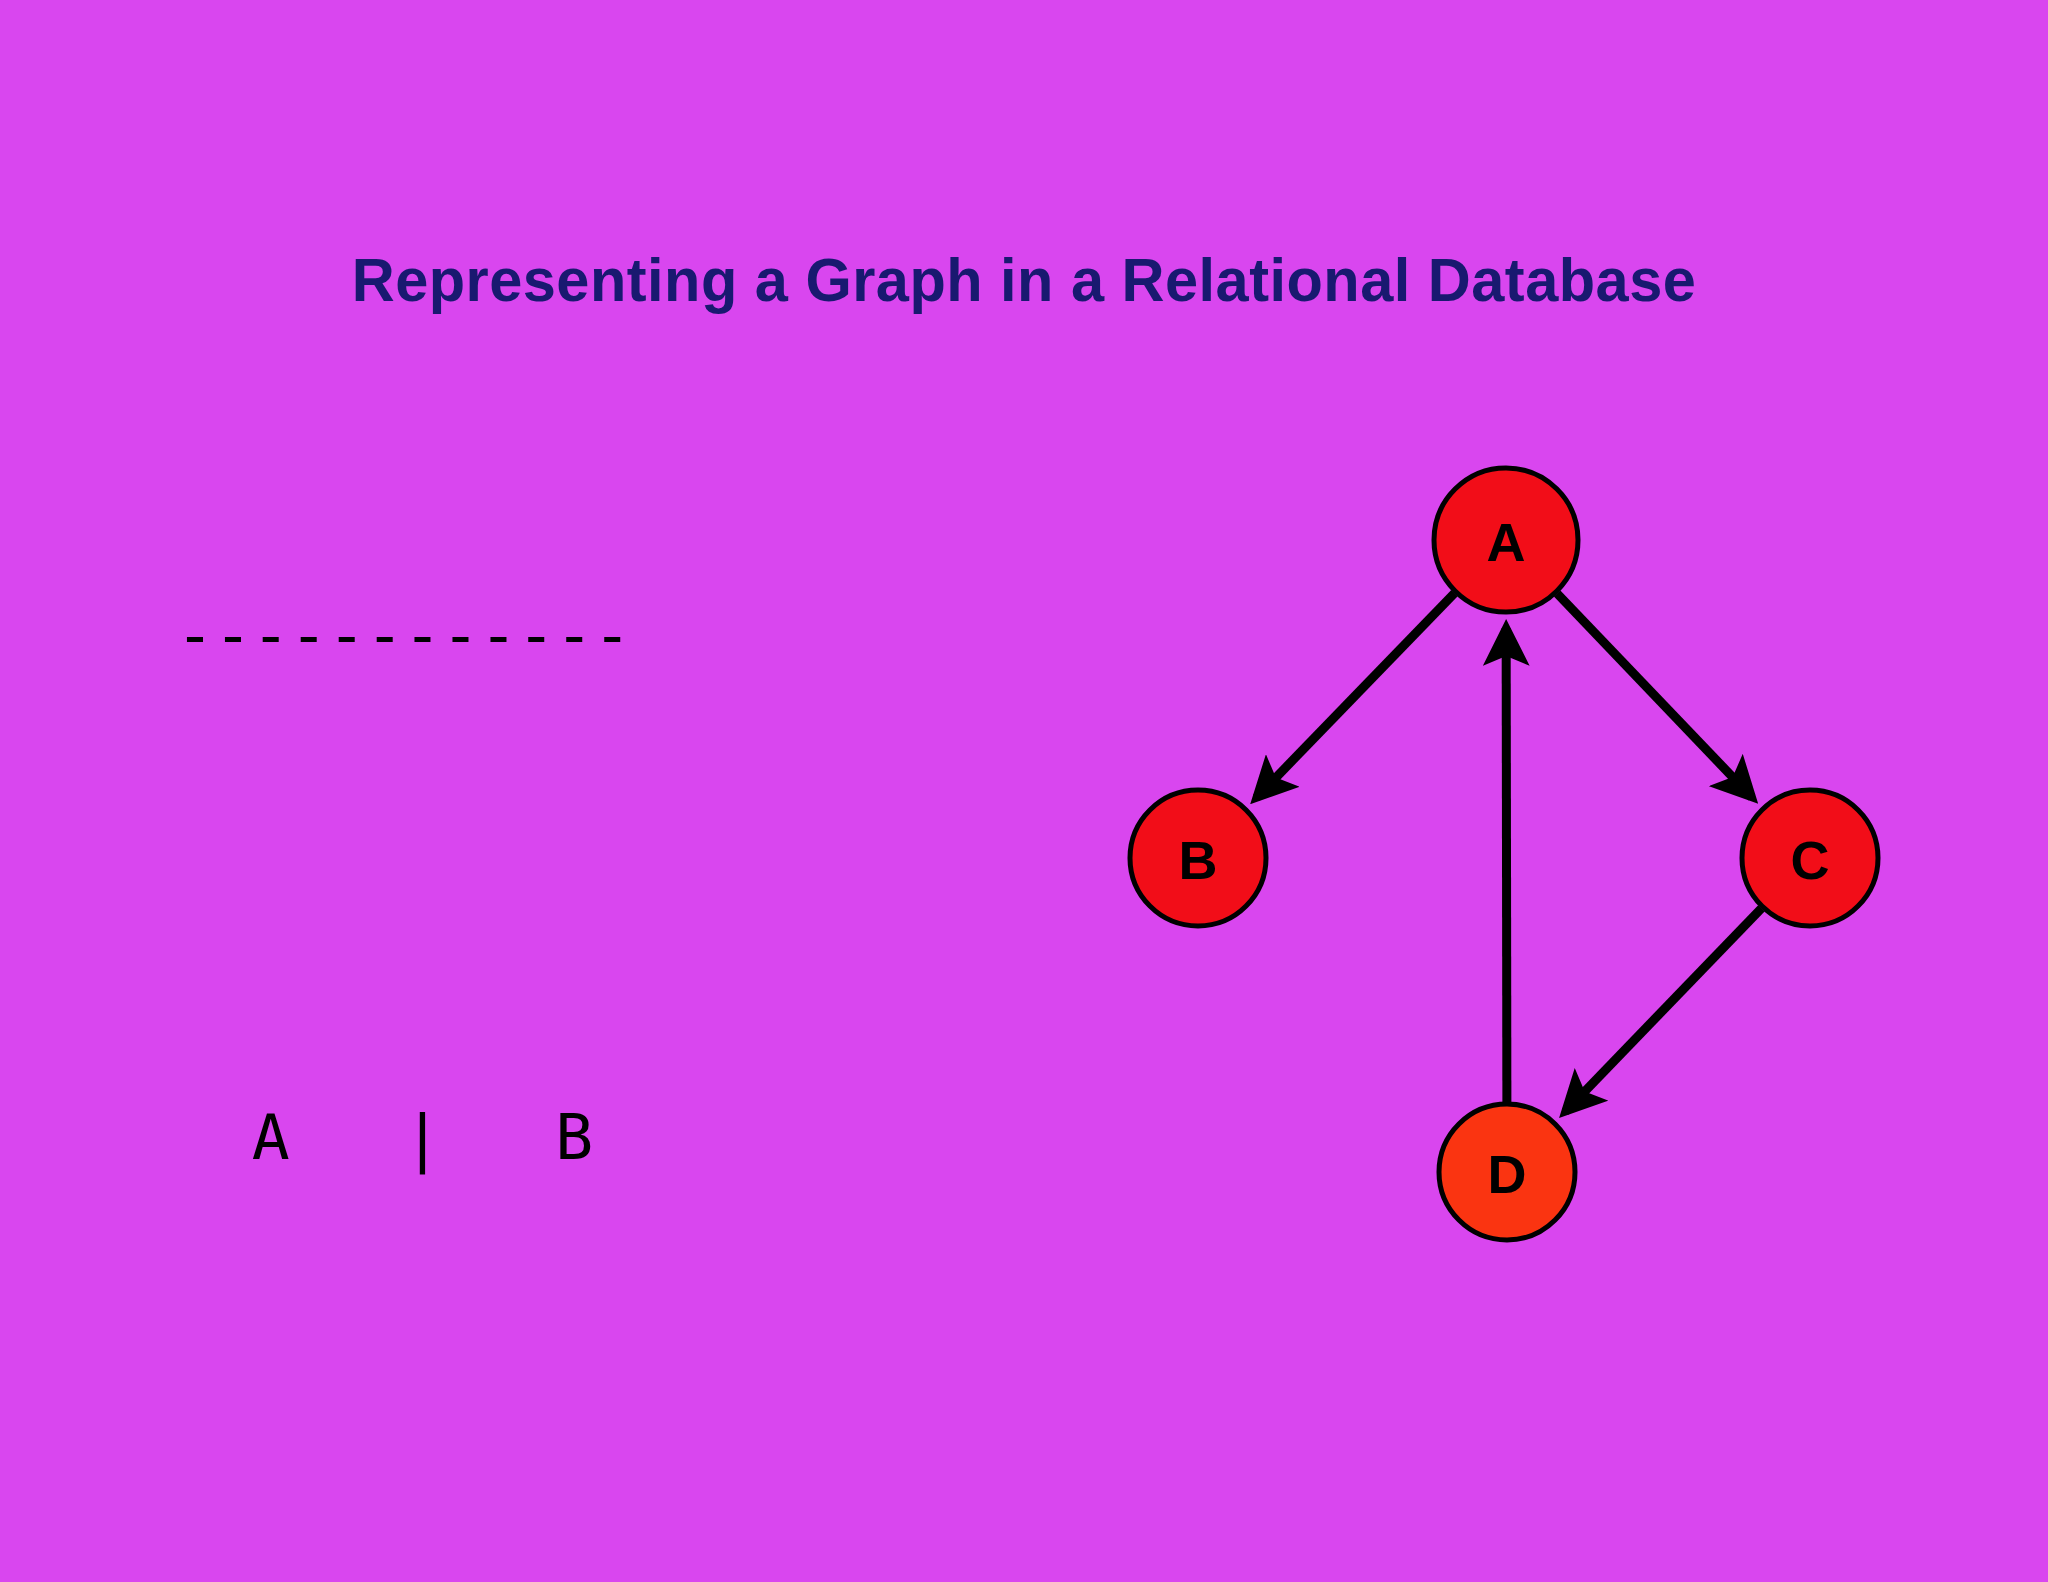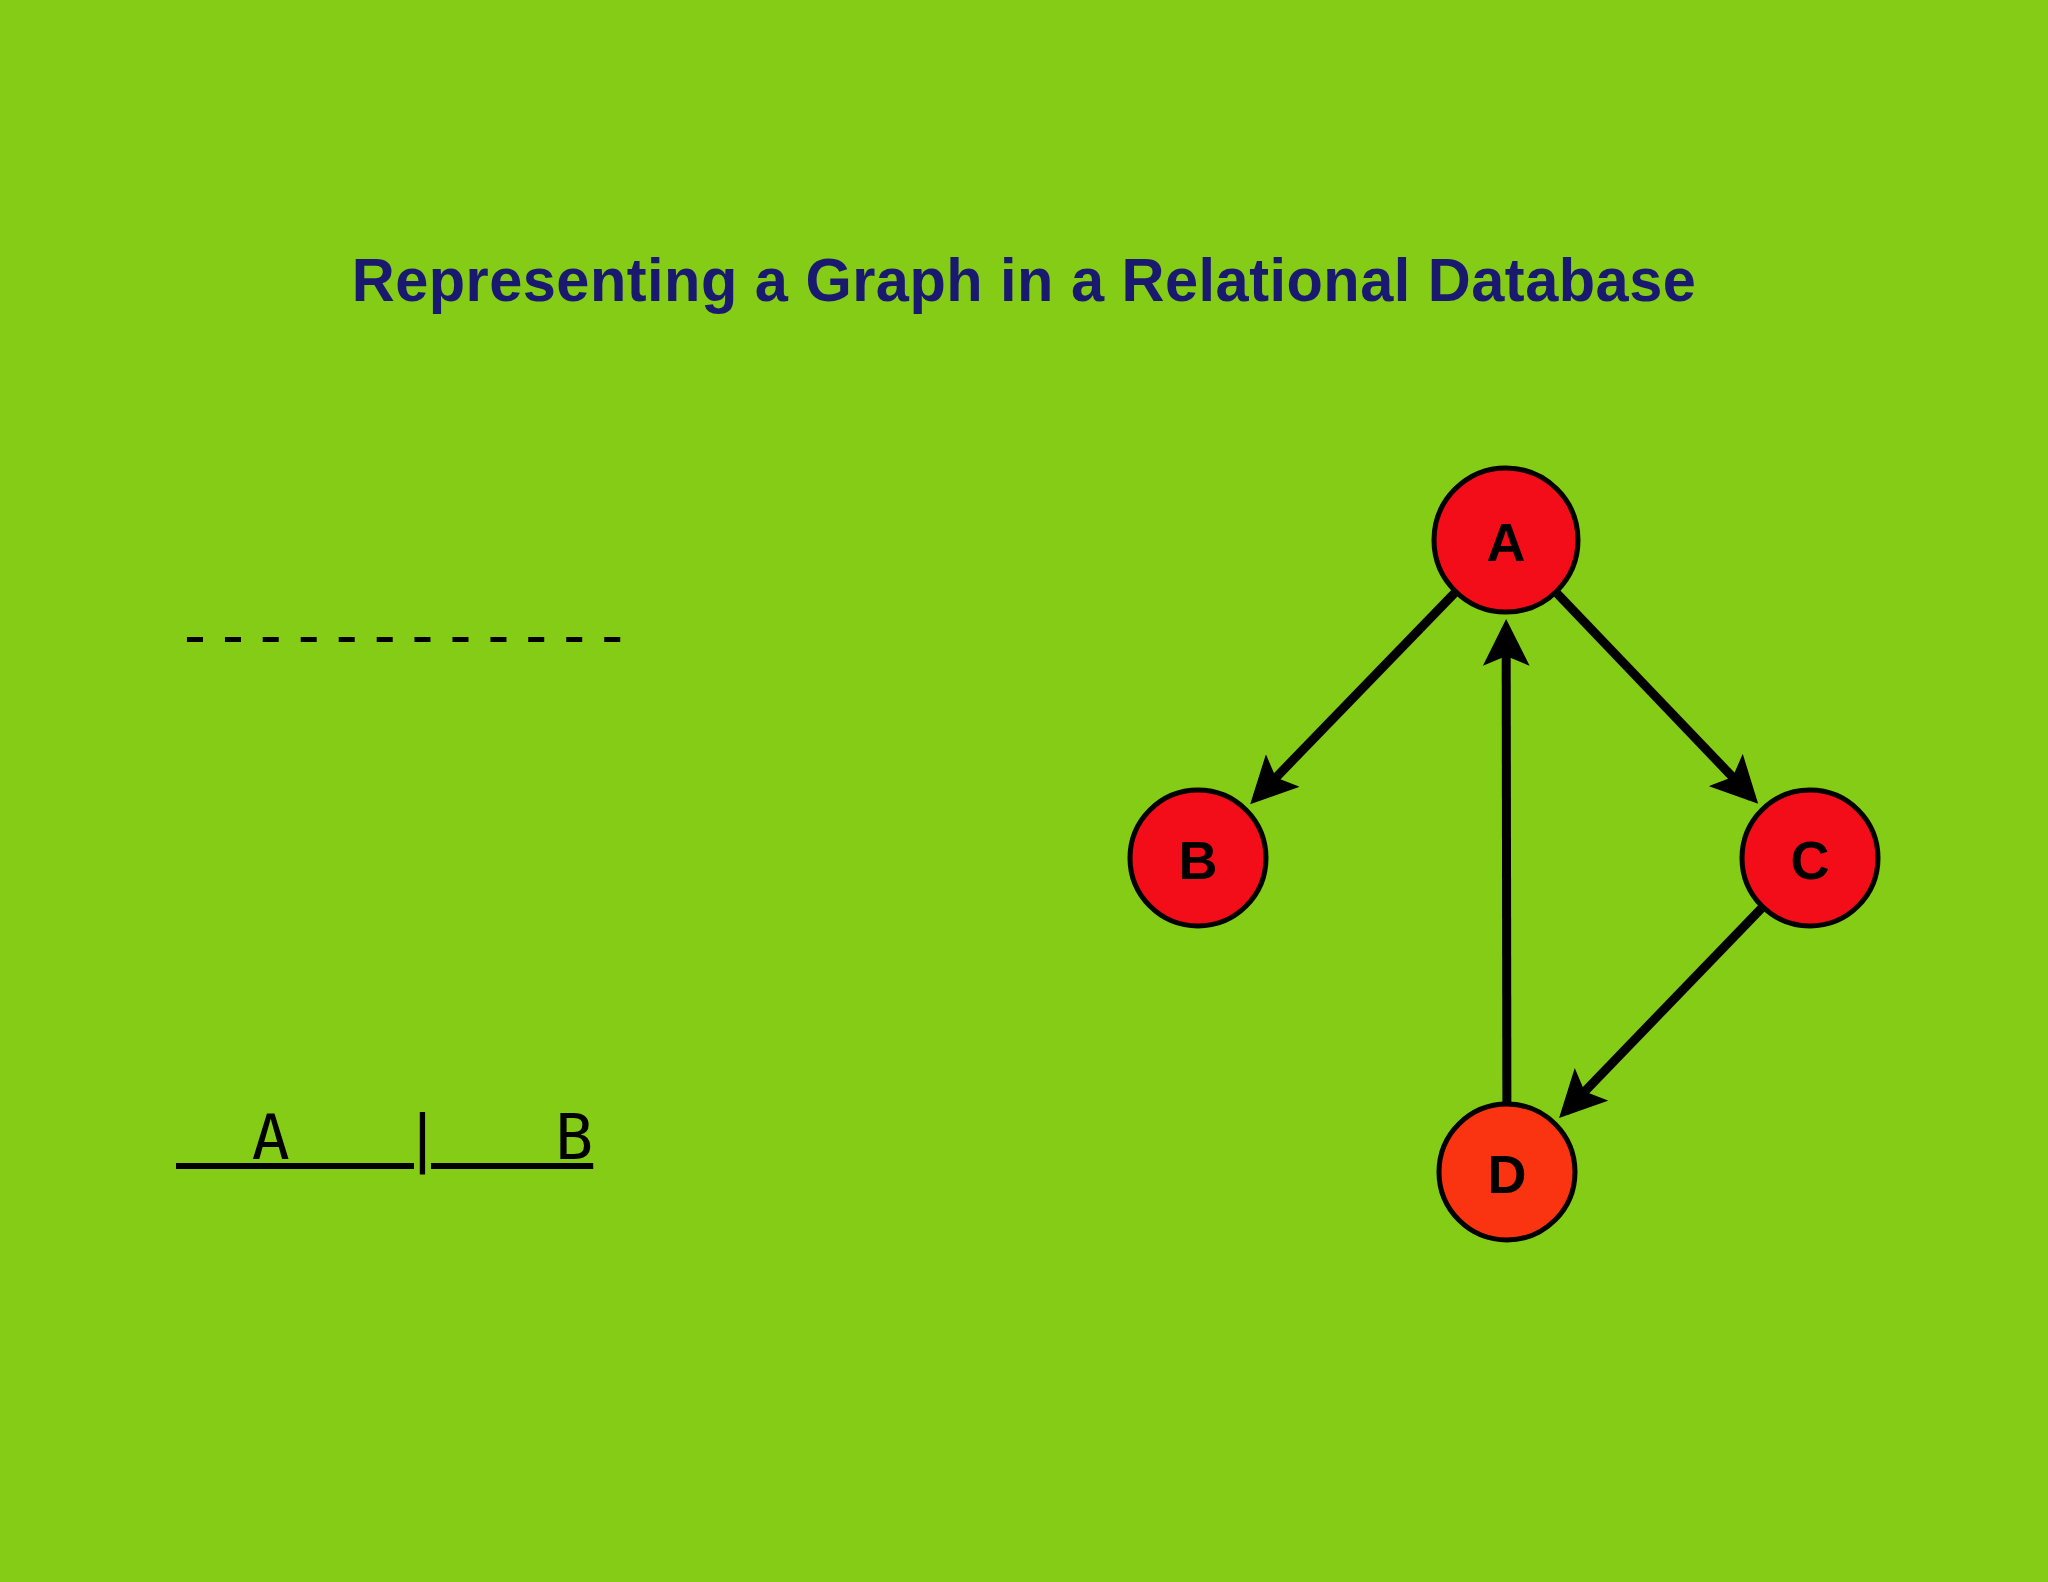"Representing a Graph in a" div { background: #84cc16 -> #d946ef }
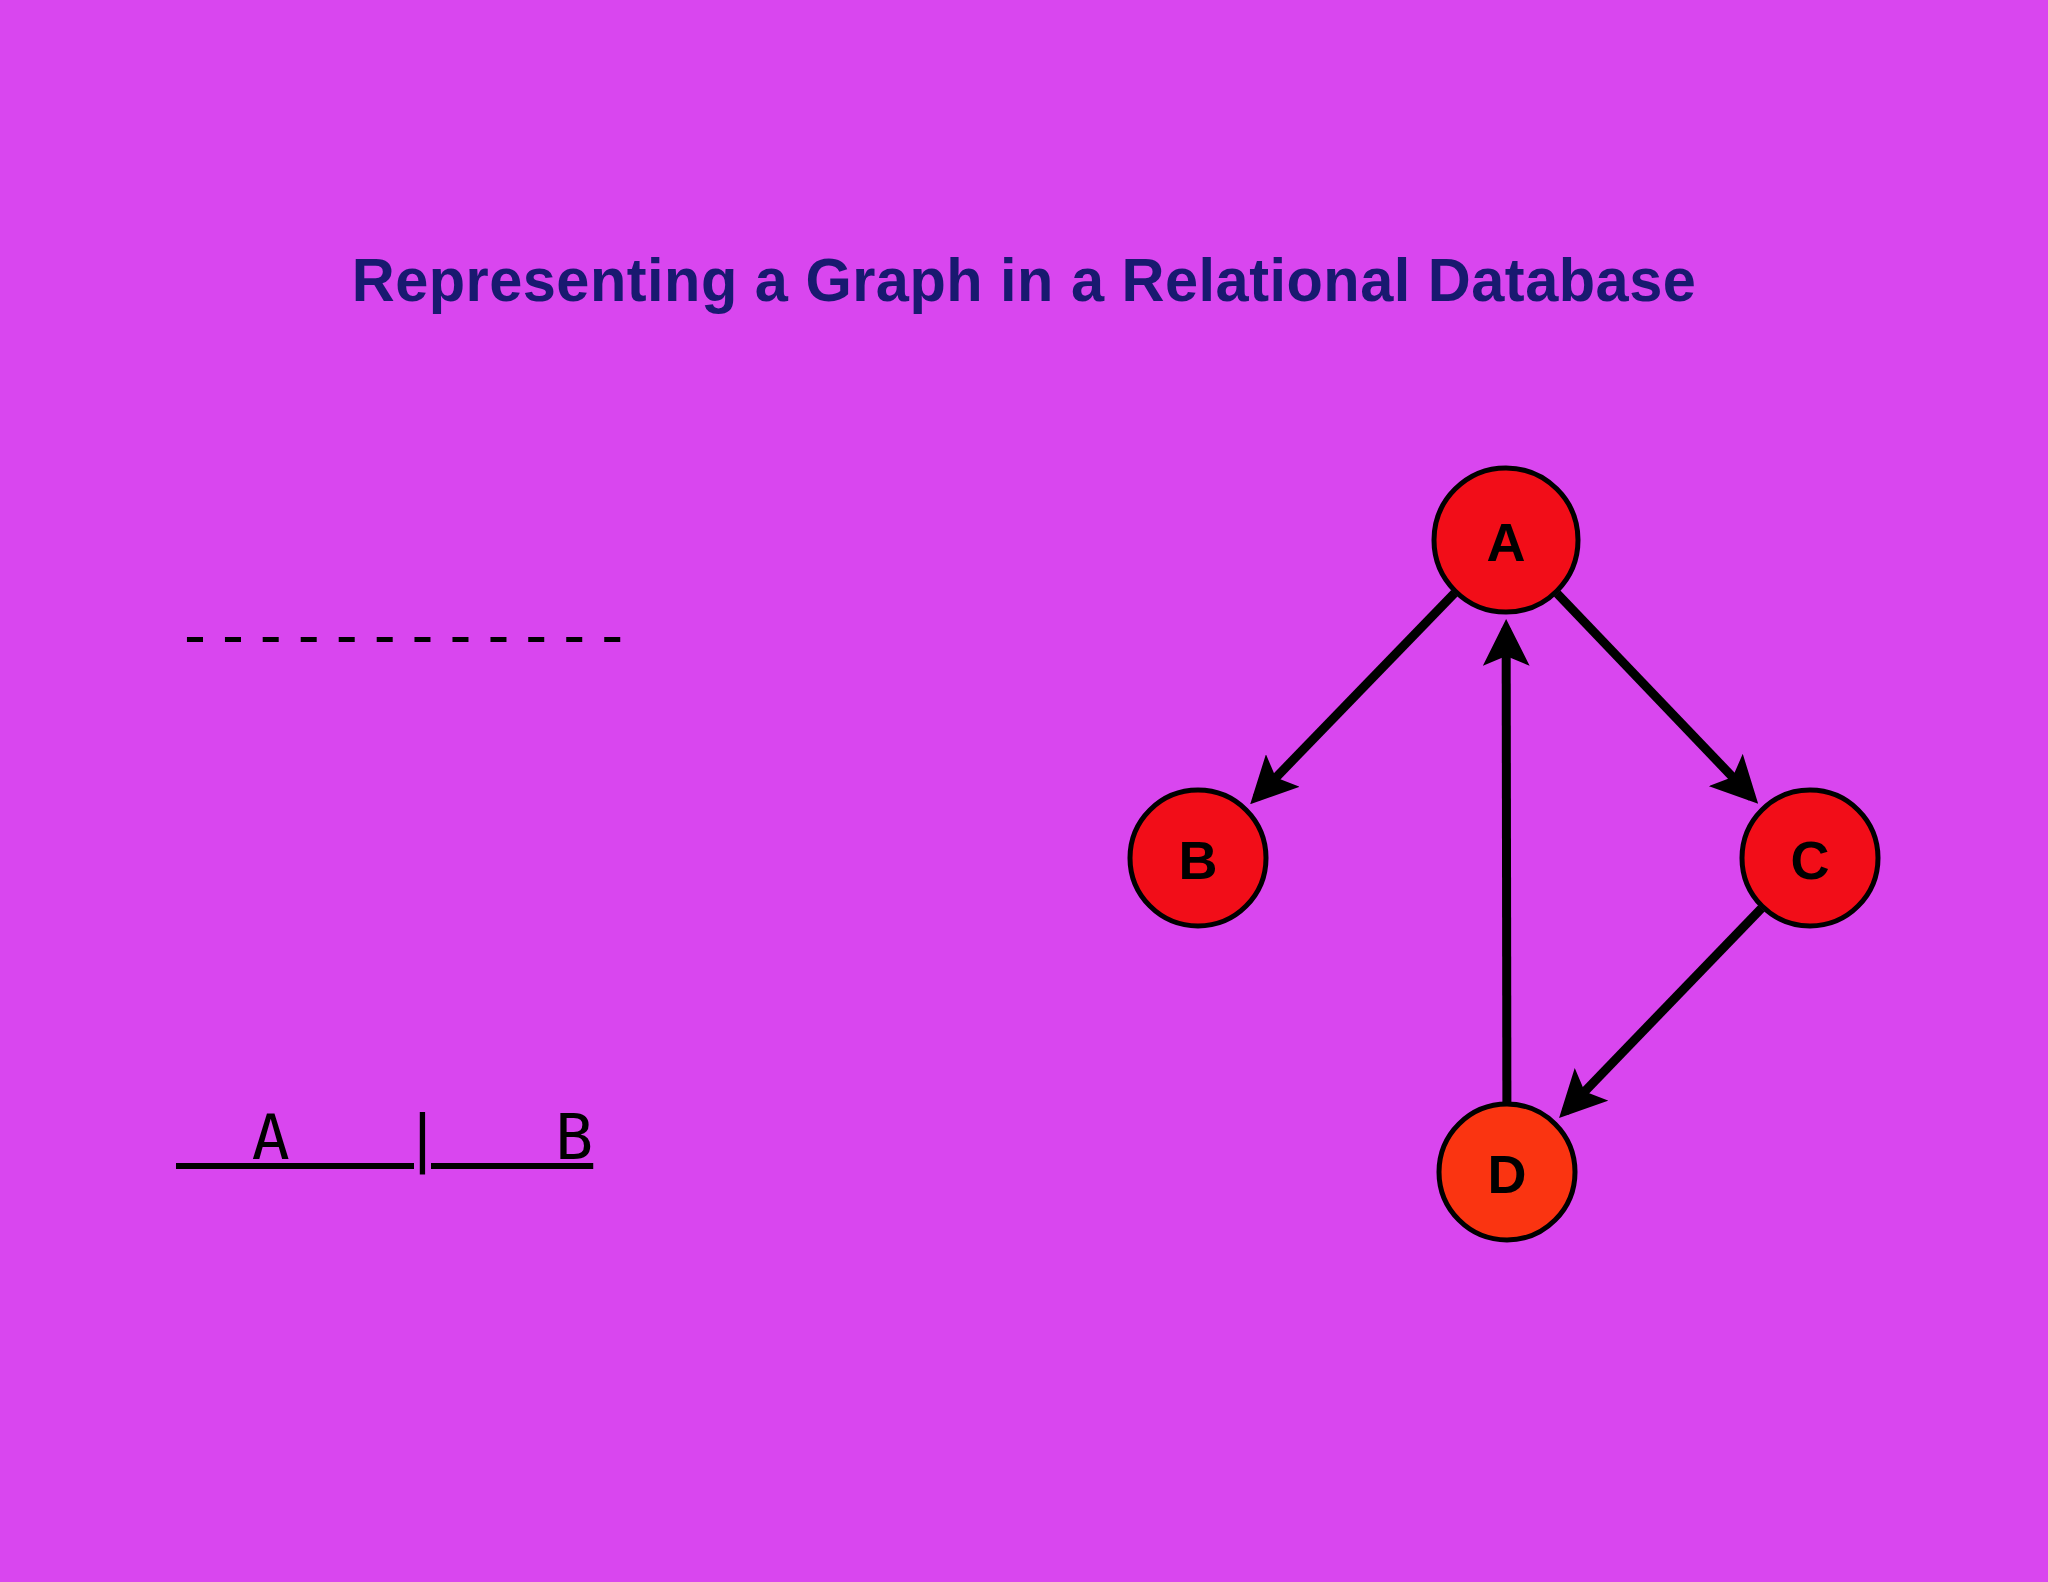"A | B" #edge-table .tbl-row { text-decoration: underline -> none }
